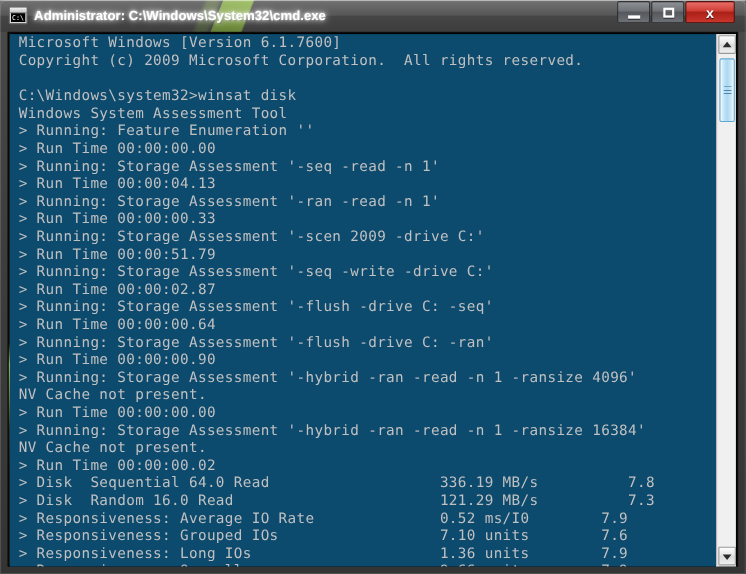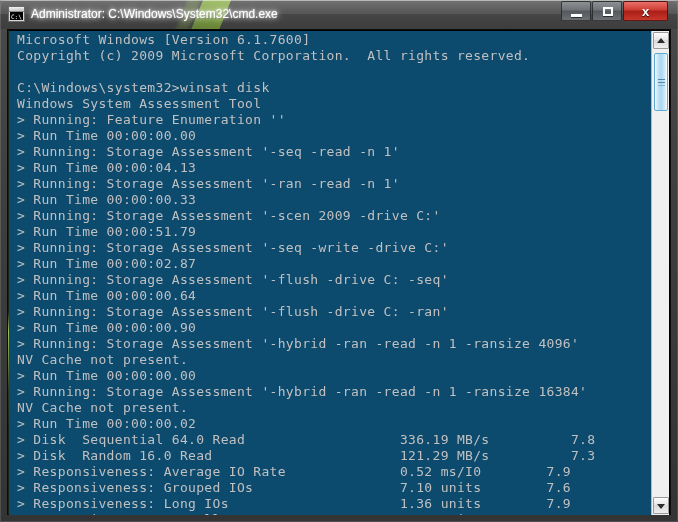"Administrator:" #title-text { font-weight: none -> bold }
